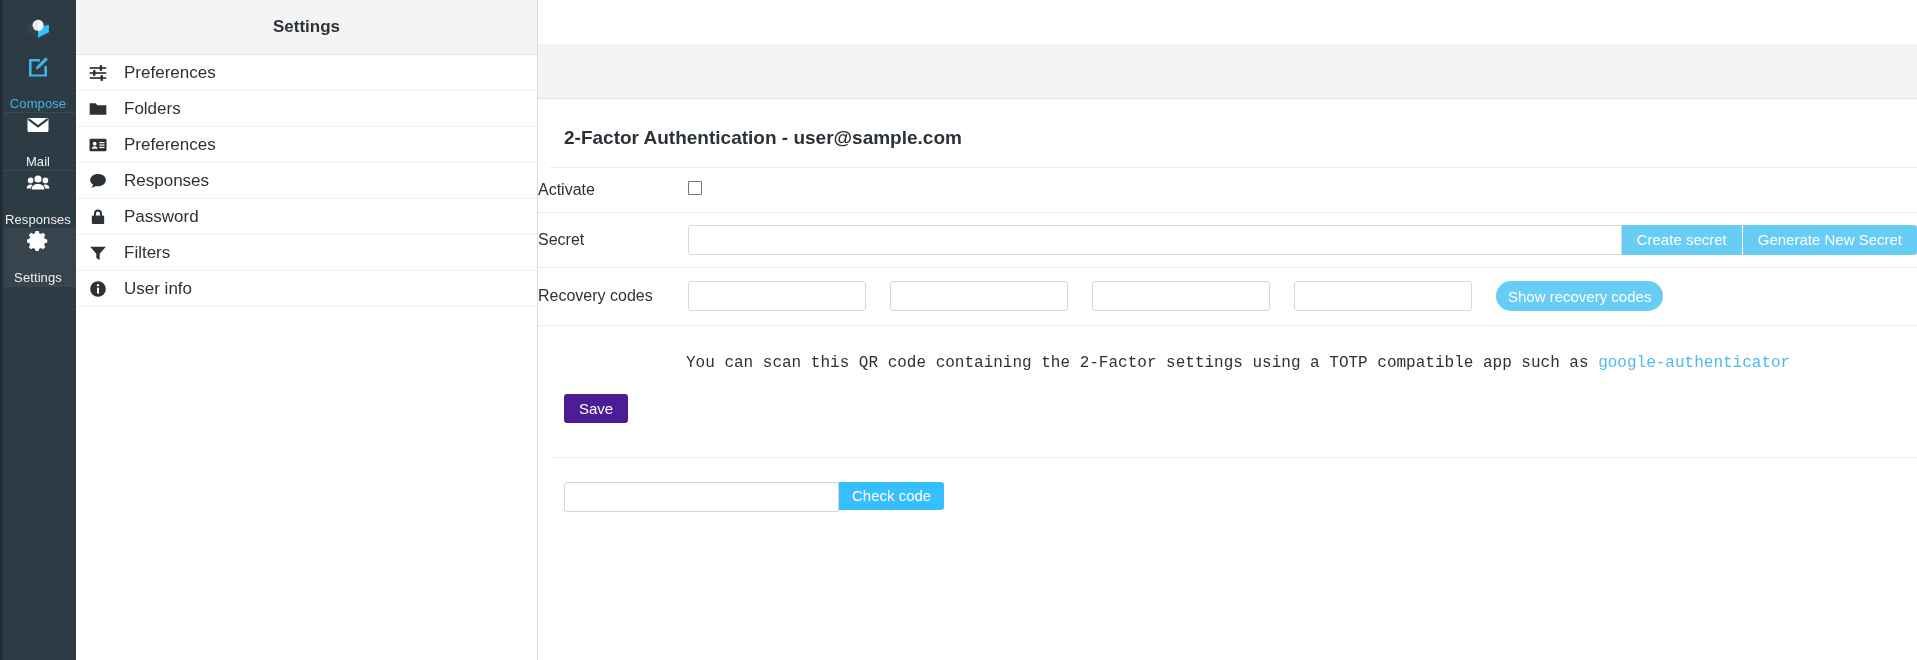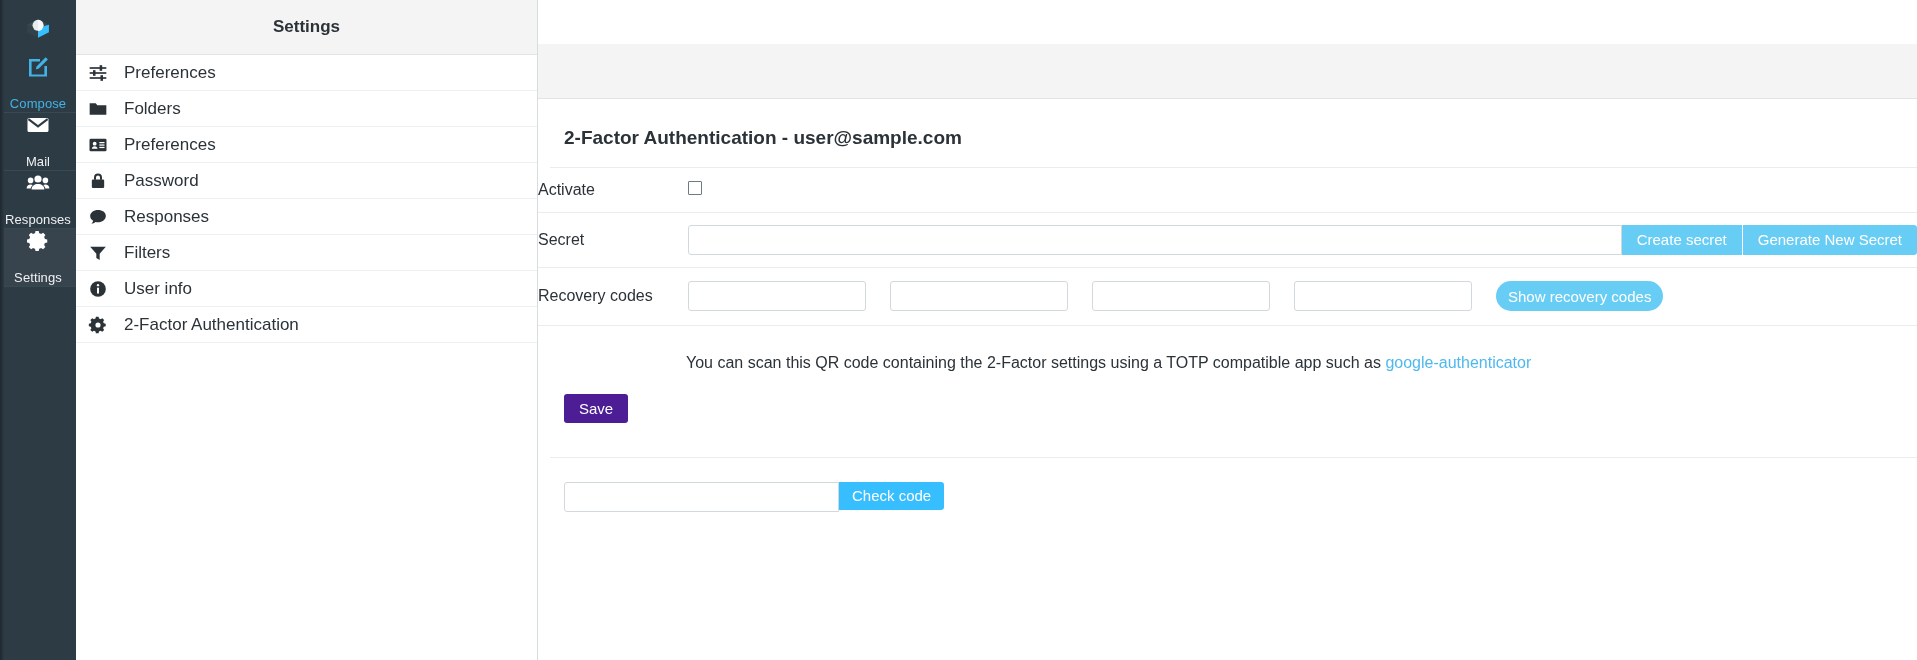"Password" li.nav-row { order: before "Responses" -> after "Responses" }
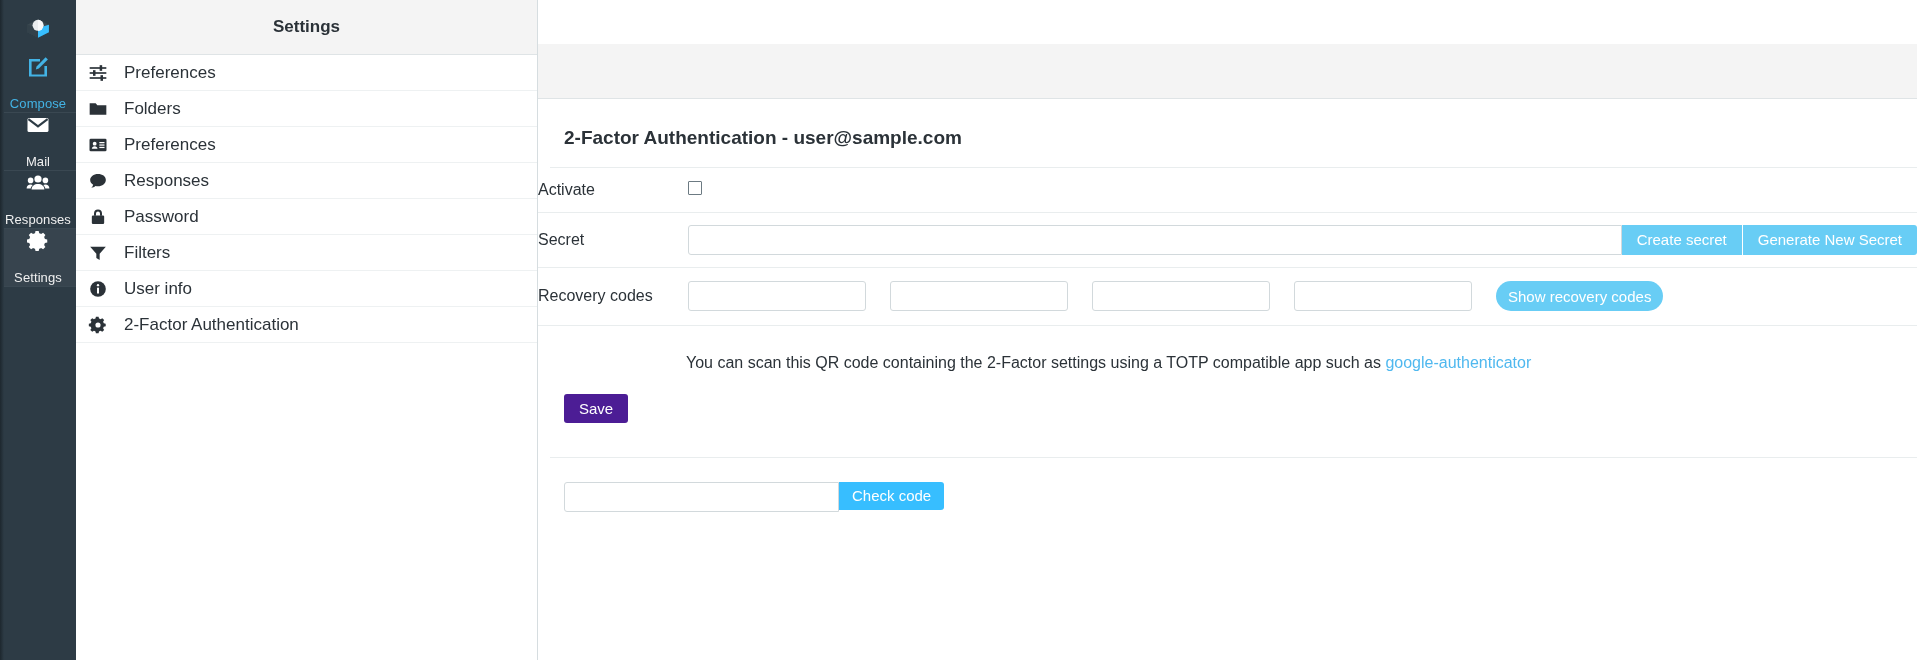"2-Factor Authentication" li.nav-row { html: <li> <svg> <path></path> <circle></circle> </svg> <span>2-Factor Authentication</span> </li> -> none }
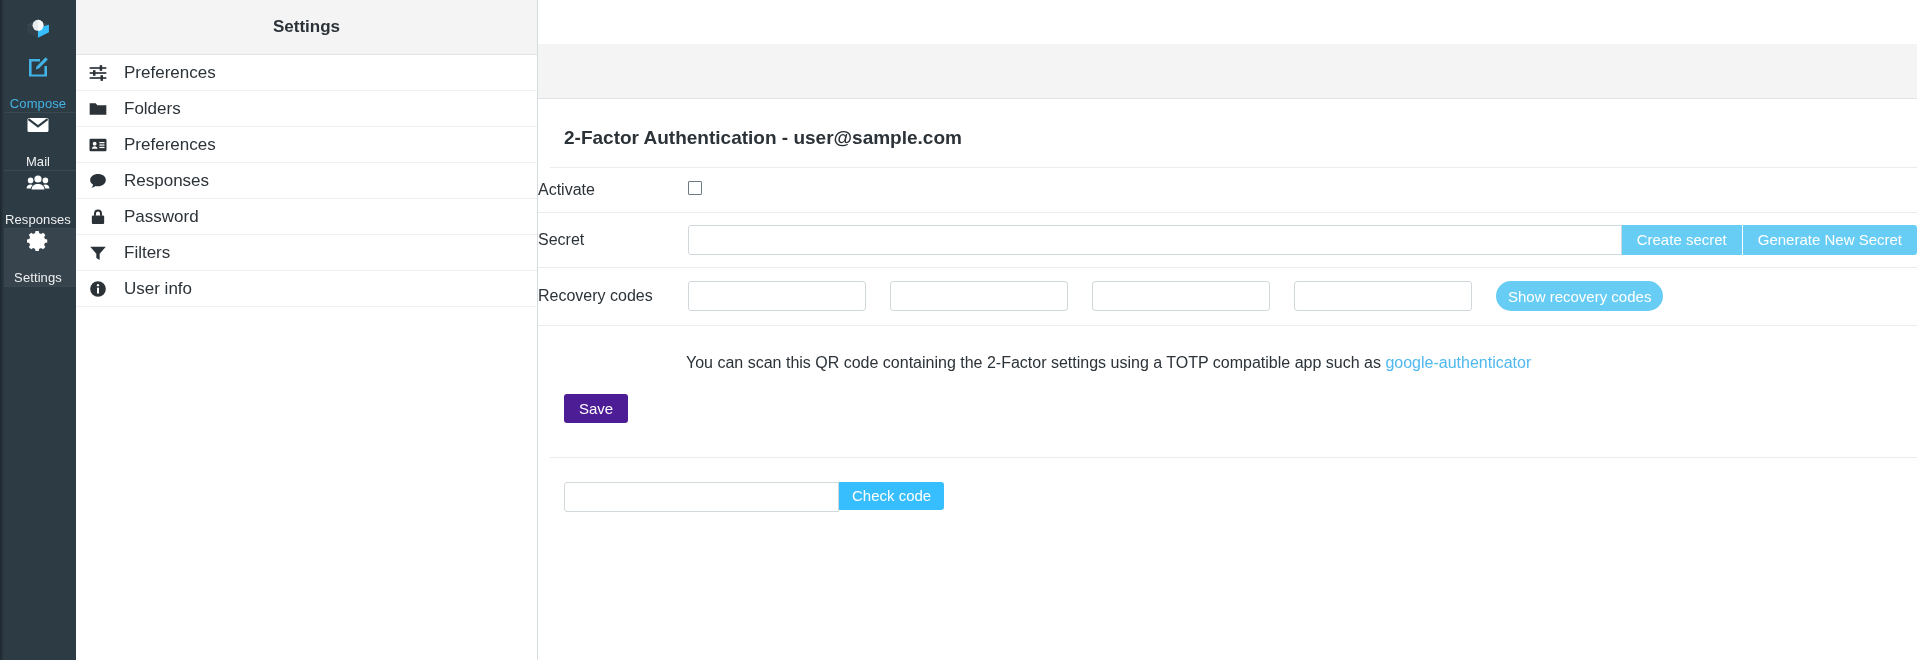"You can scan this QR" .qr-note .note-inner { font-family: none -> Liberation Mono, monospace }
